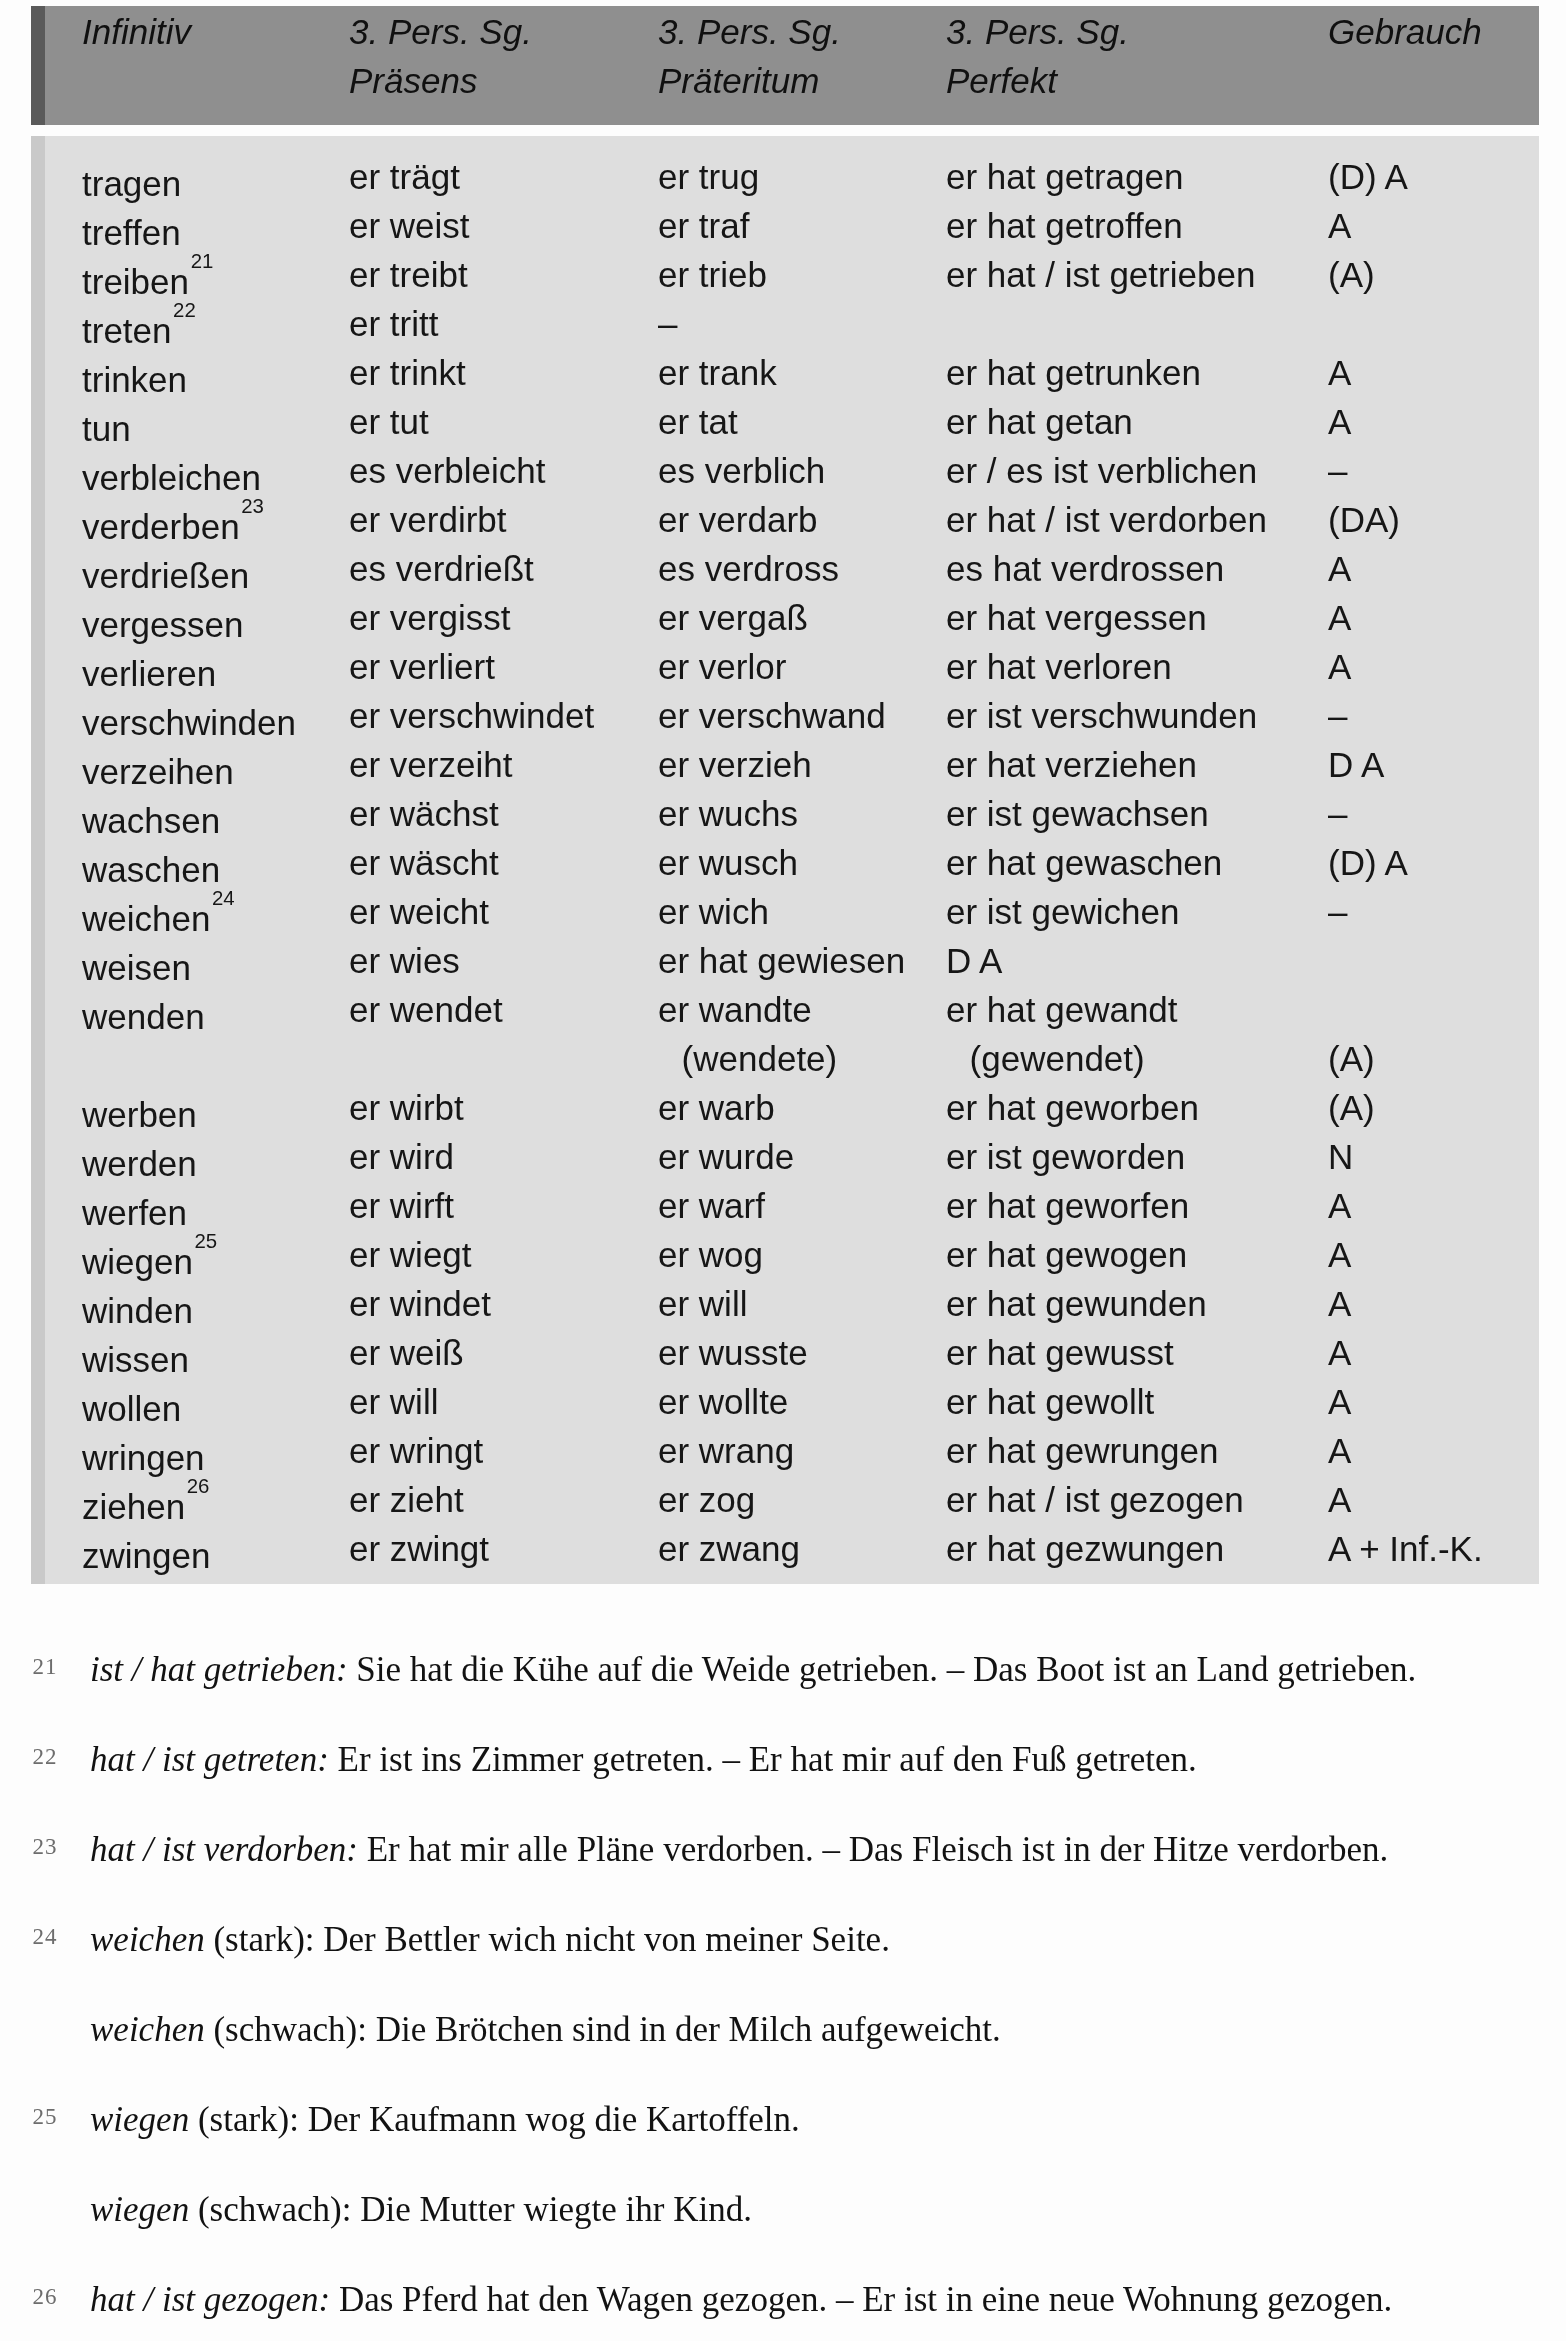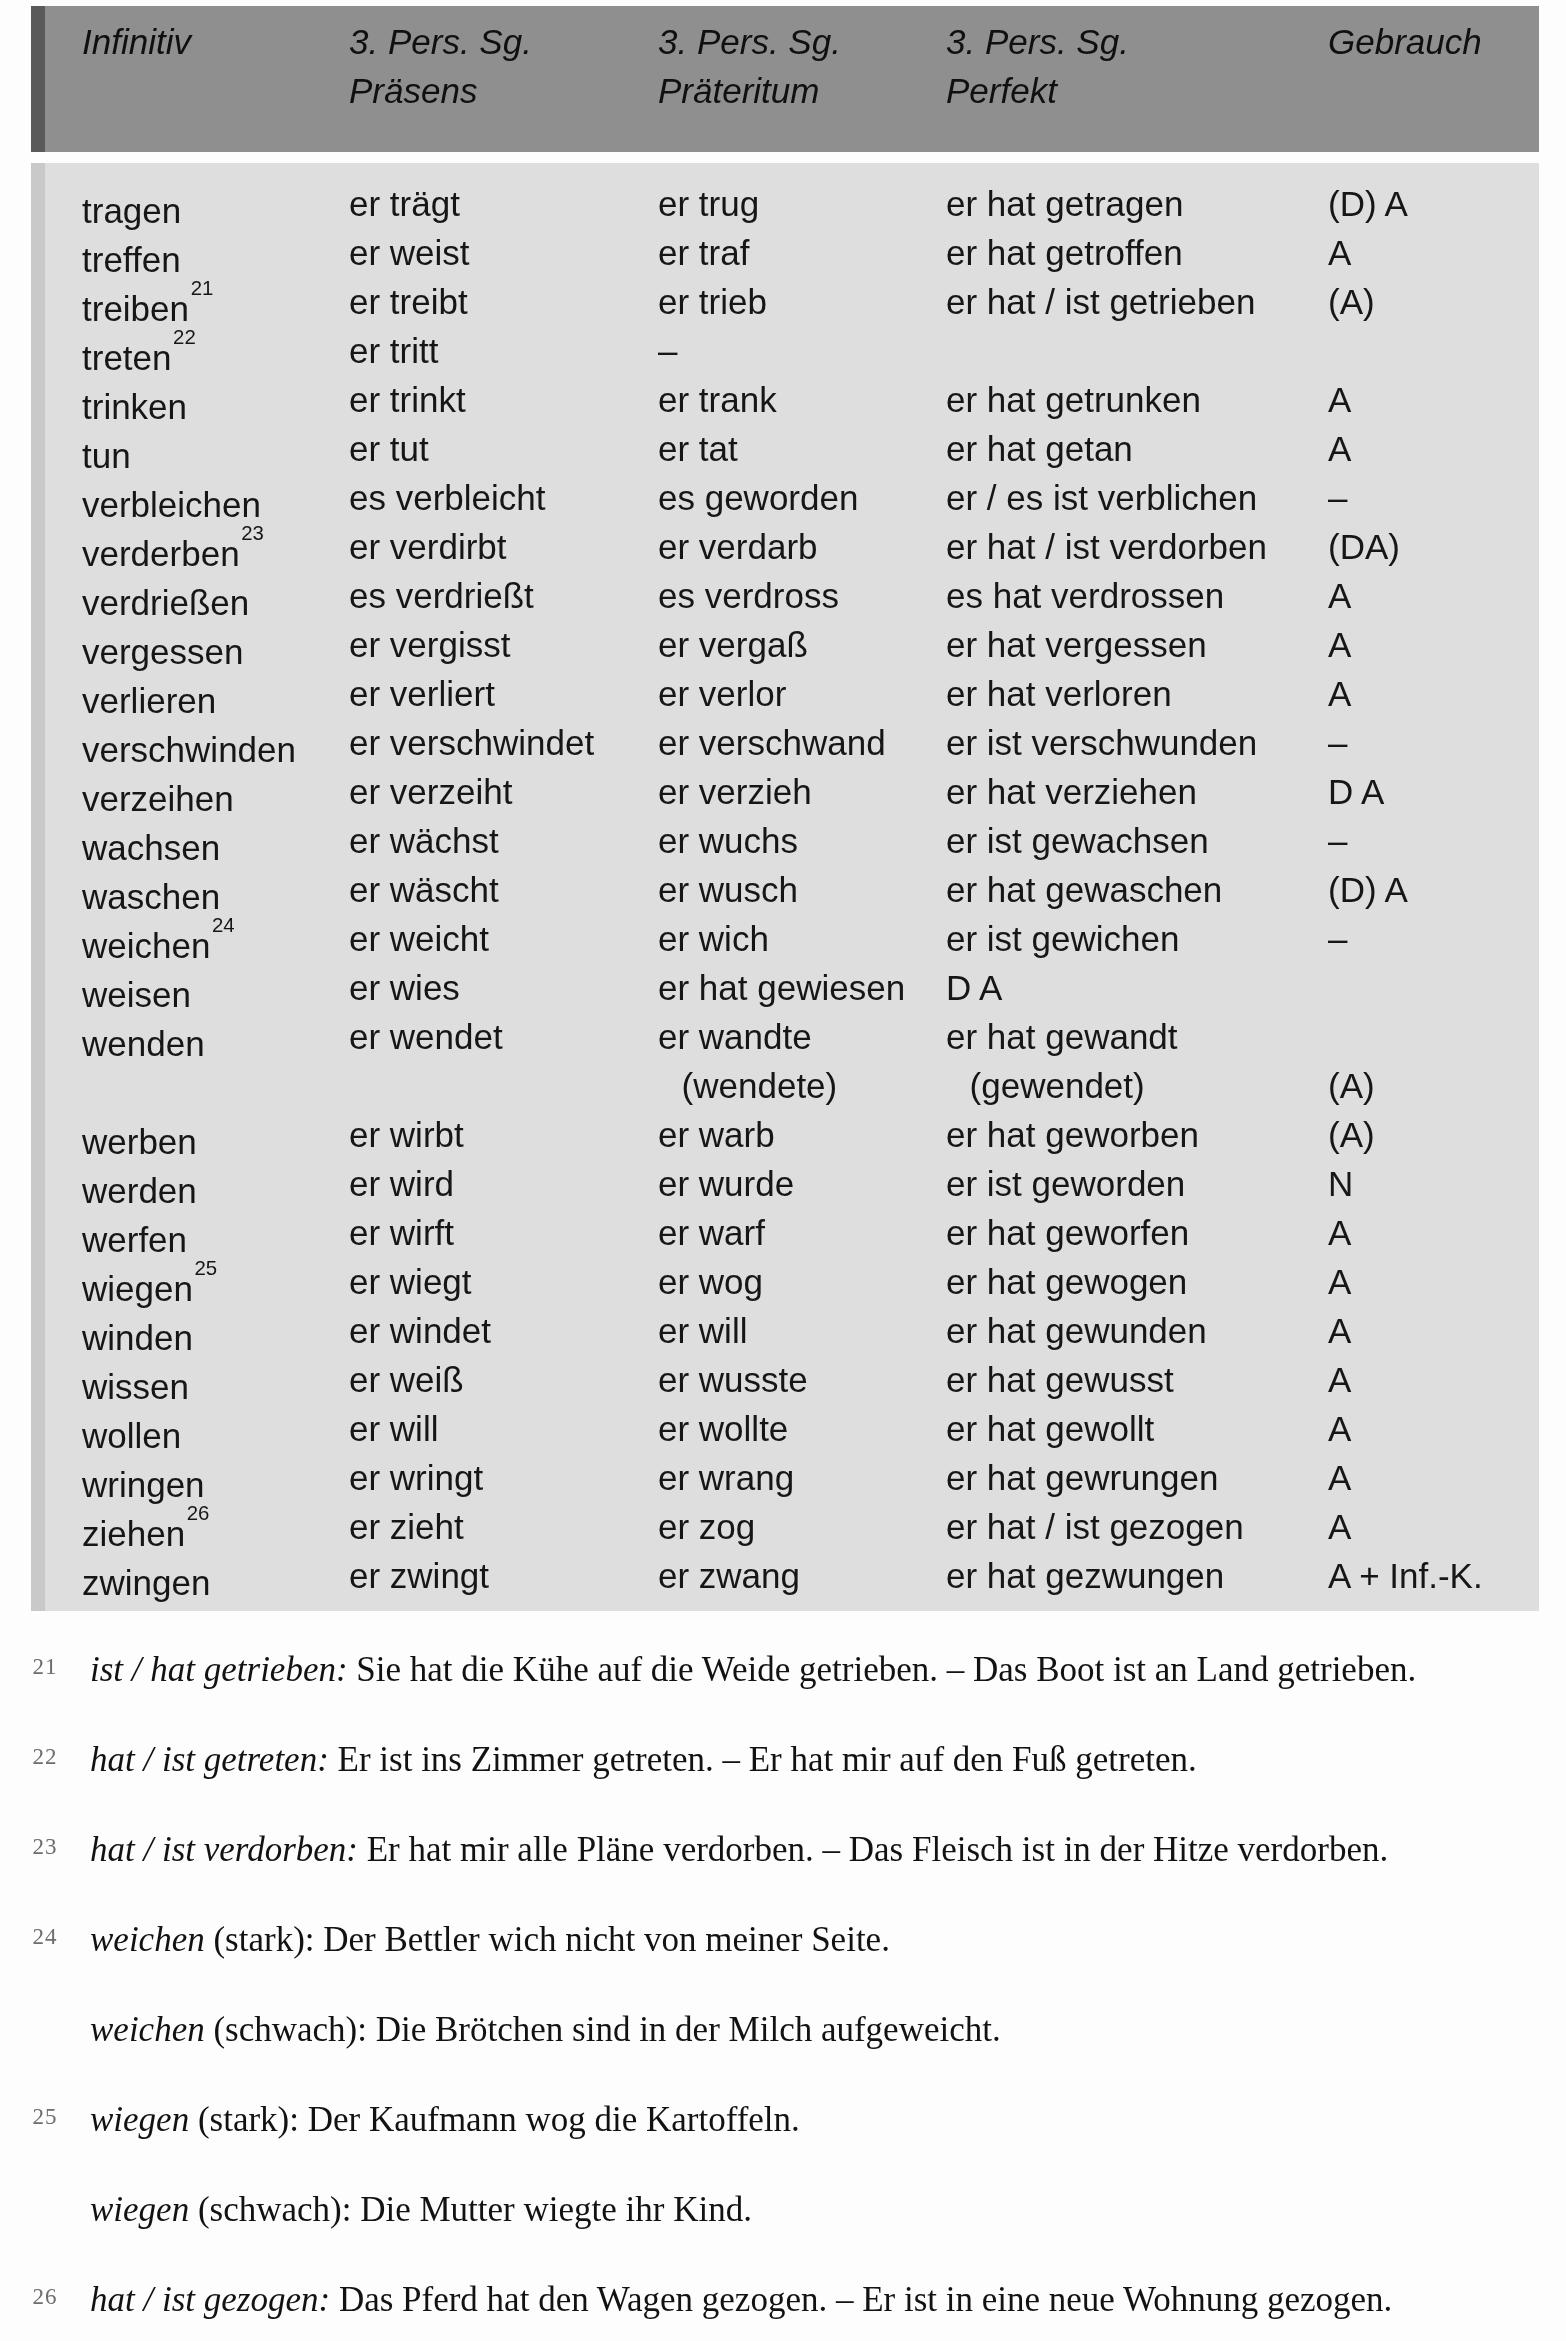"Infinitiv" .thead { height: 146px -> 119px; padding: 11px 0 0 37px -> 1px 0 0 37px }
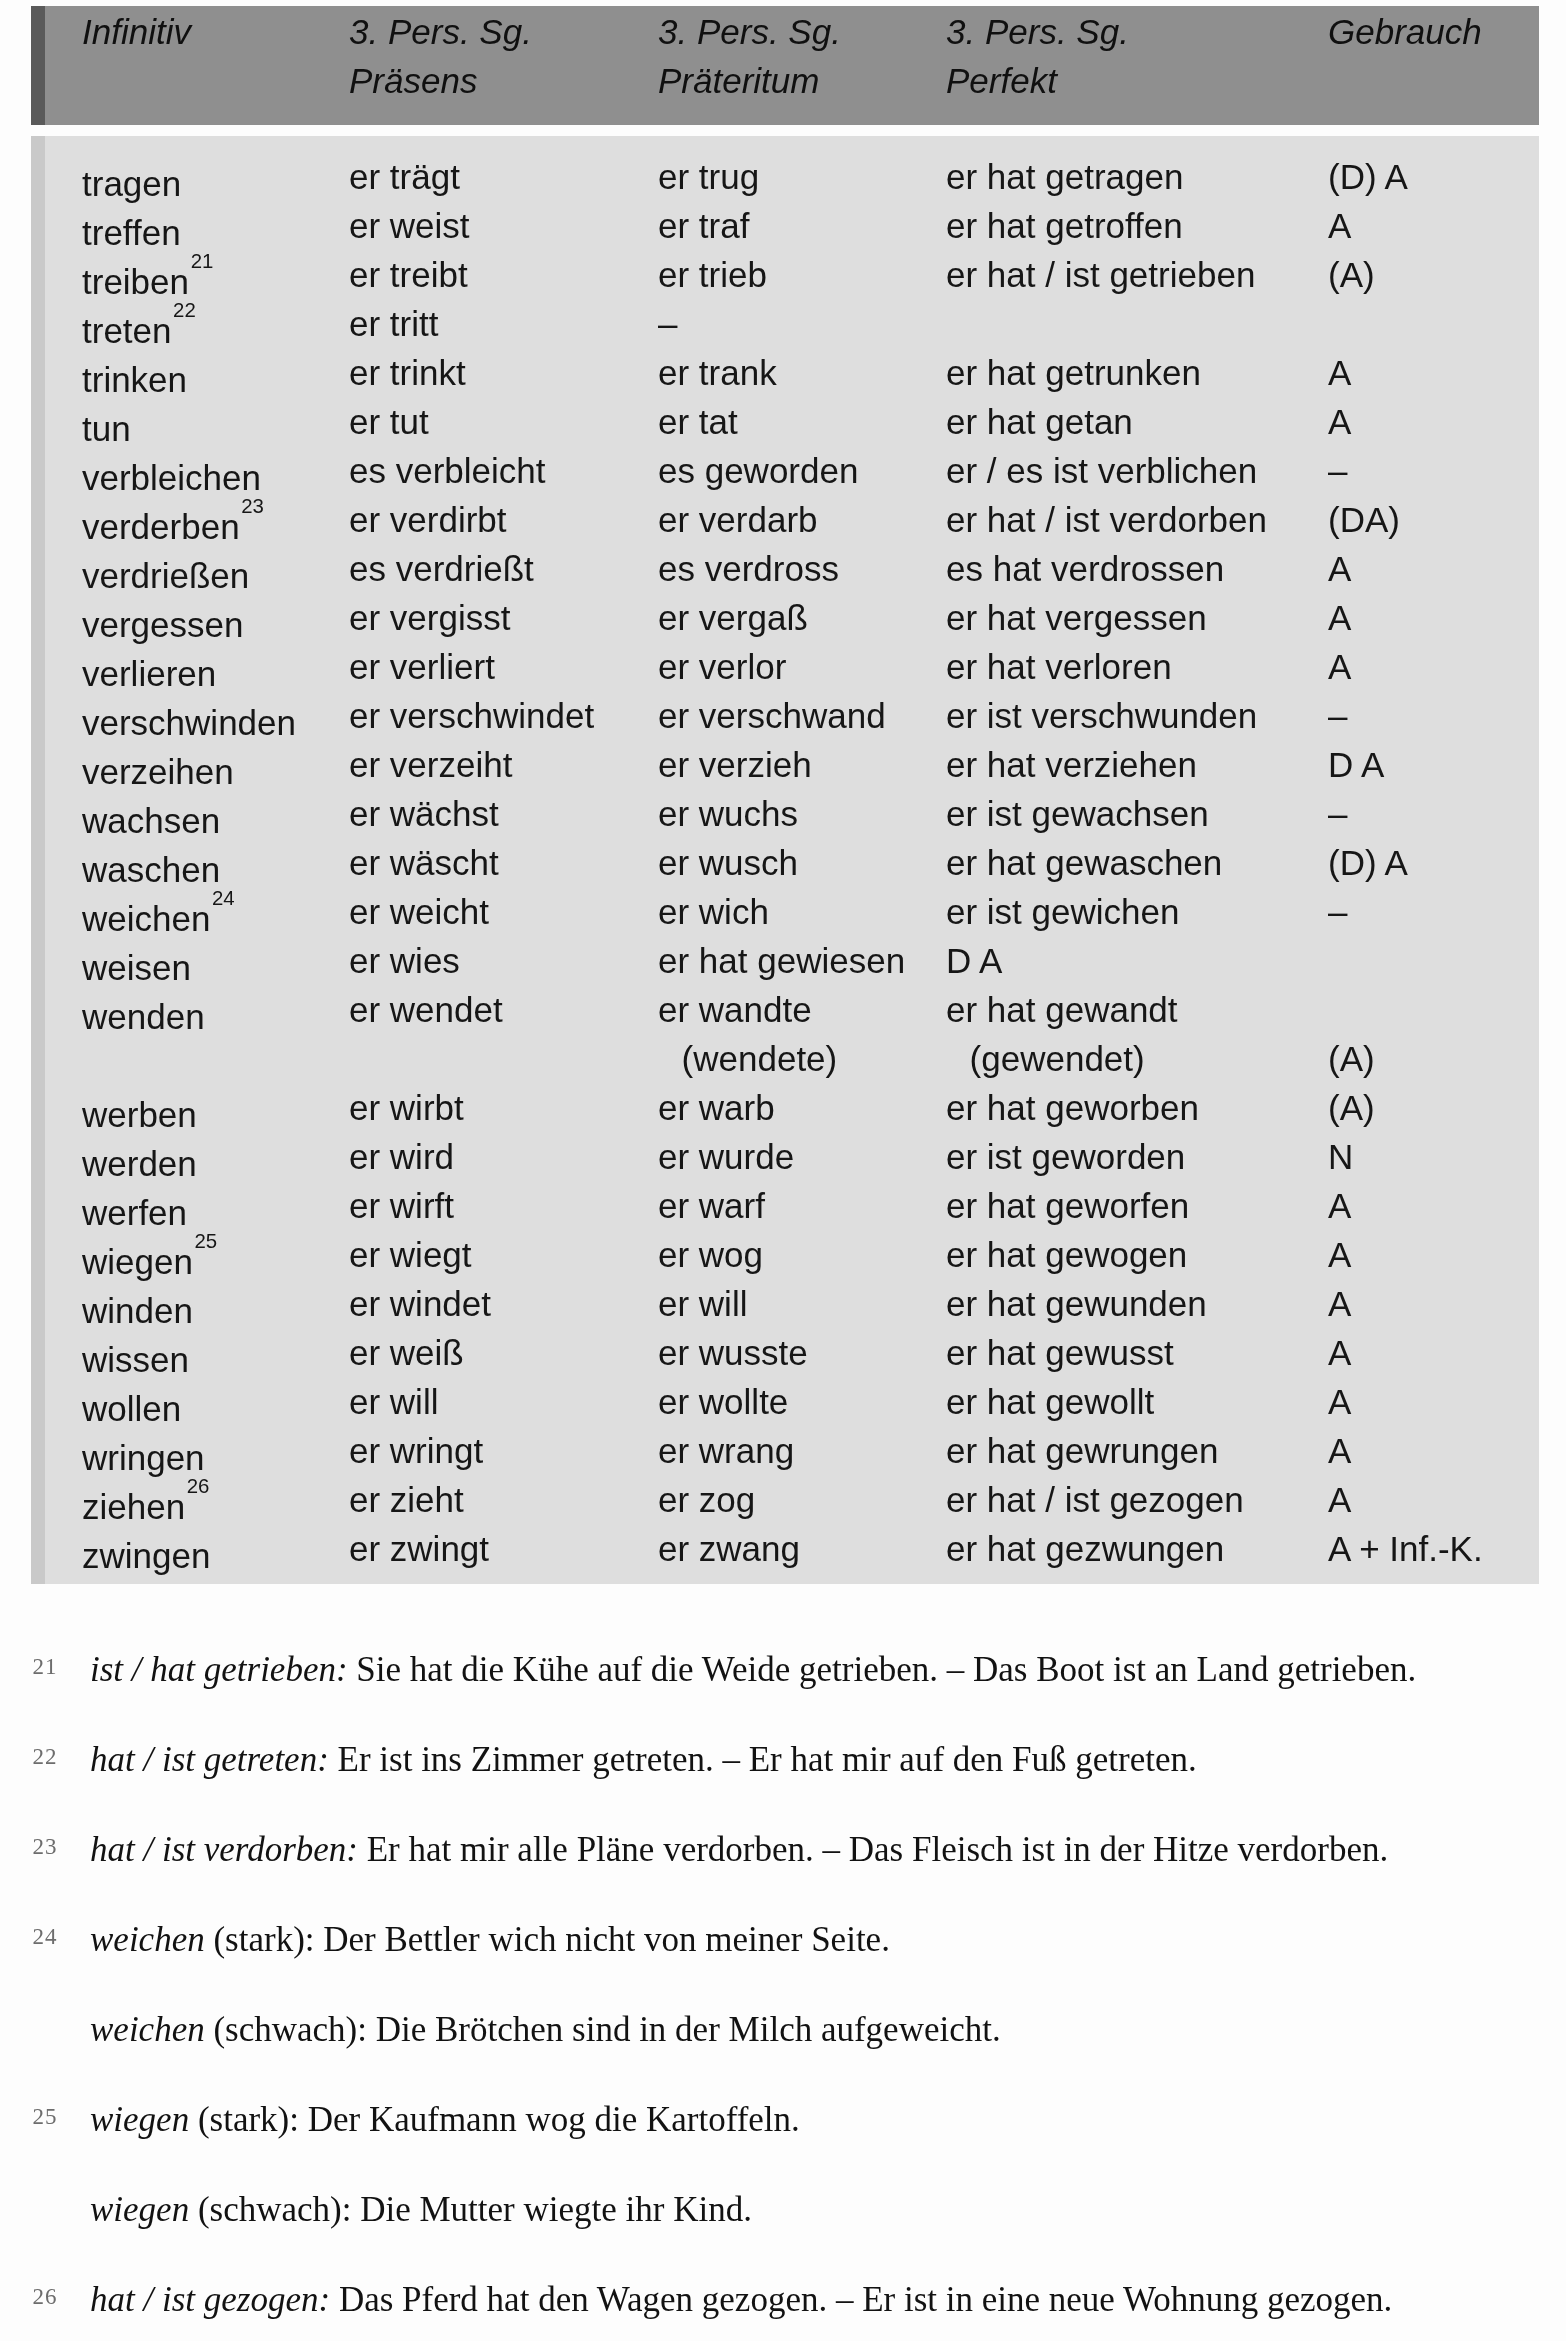"es geworden" div.cell { text: geworden -> verblich }
